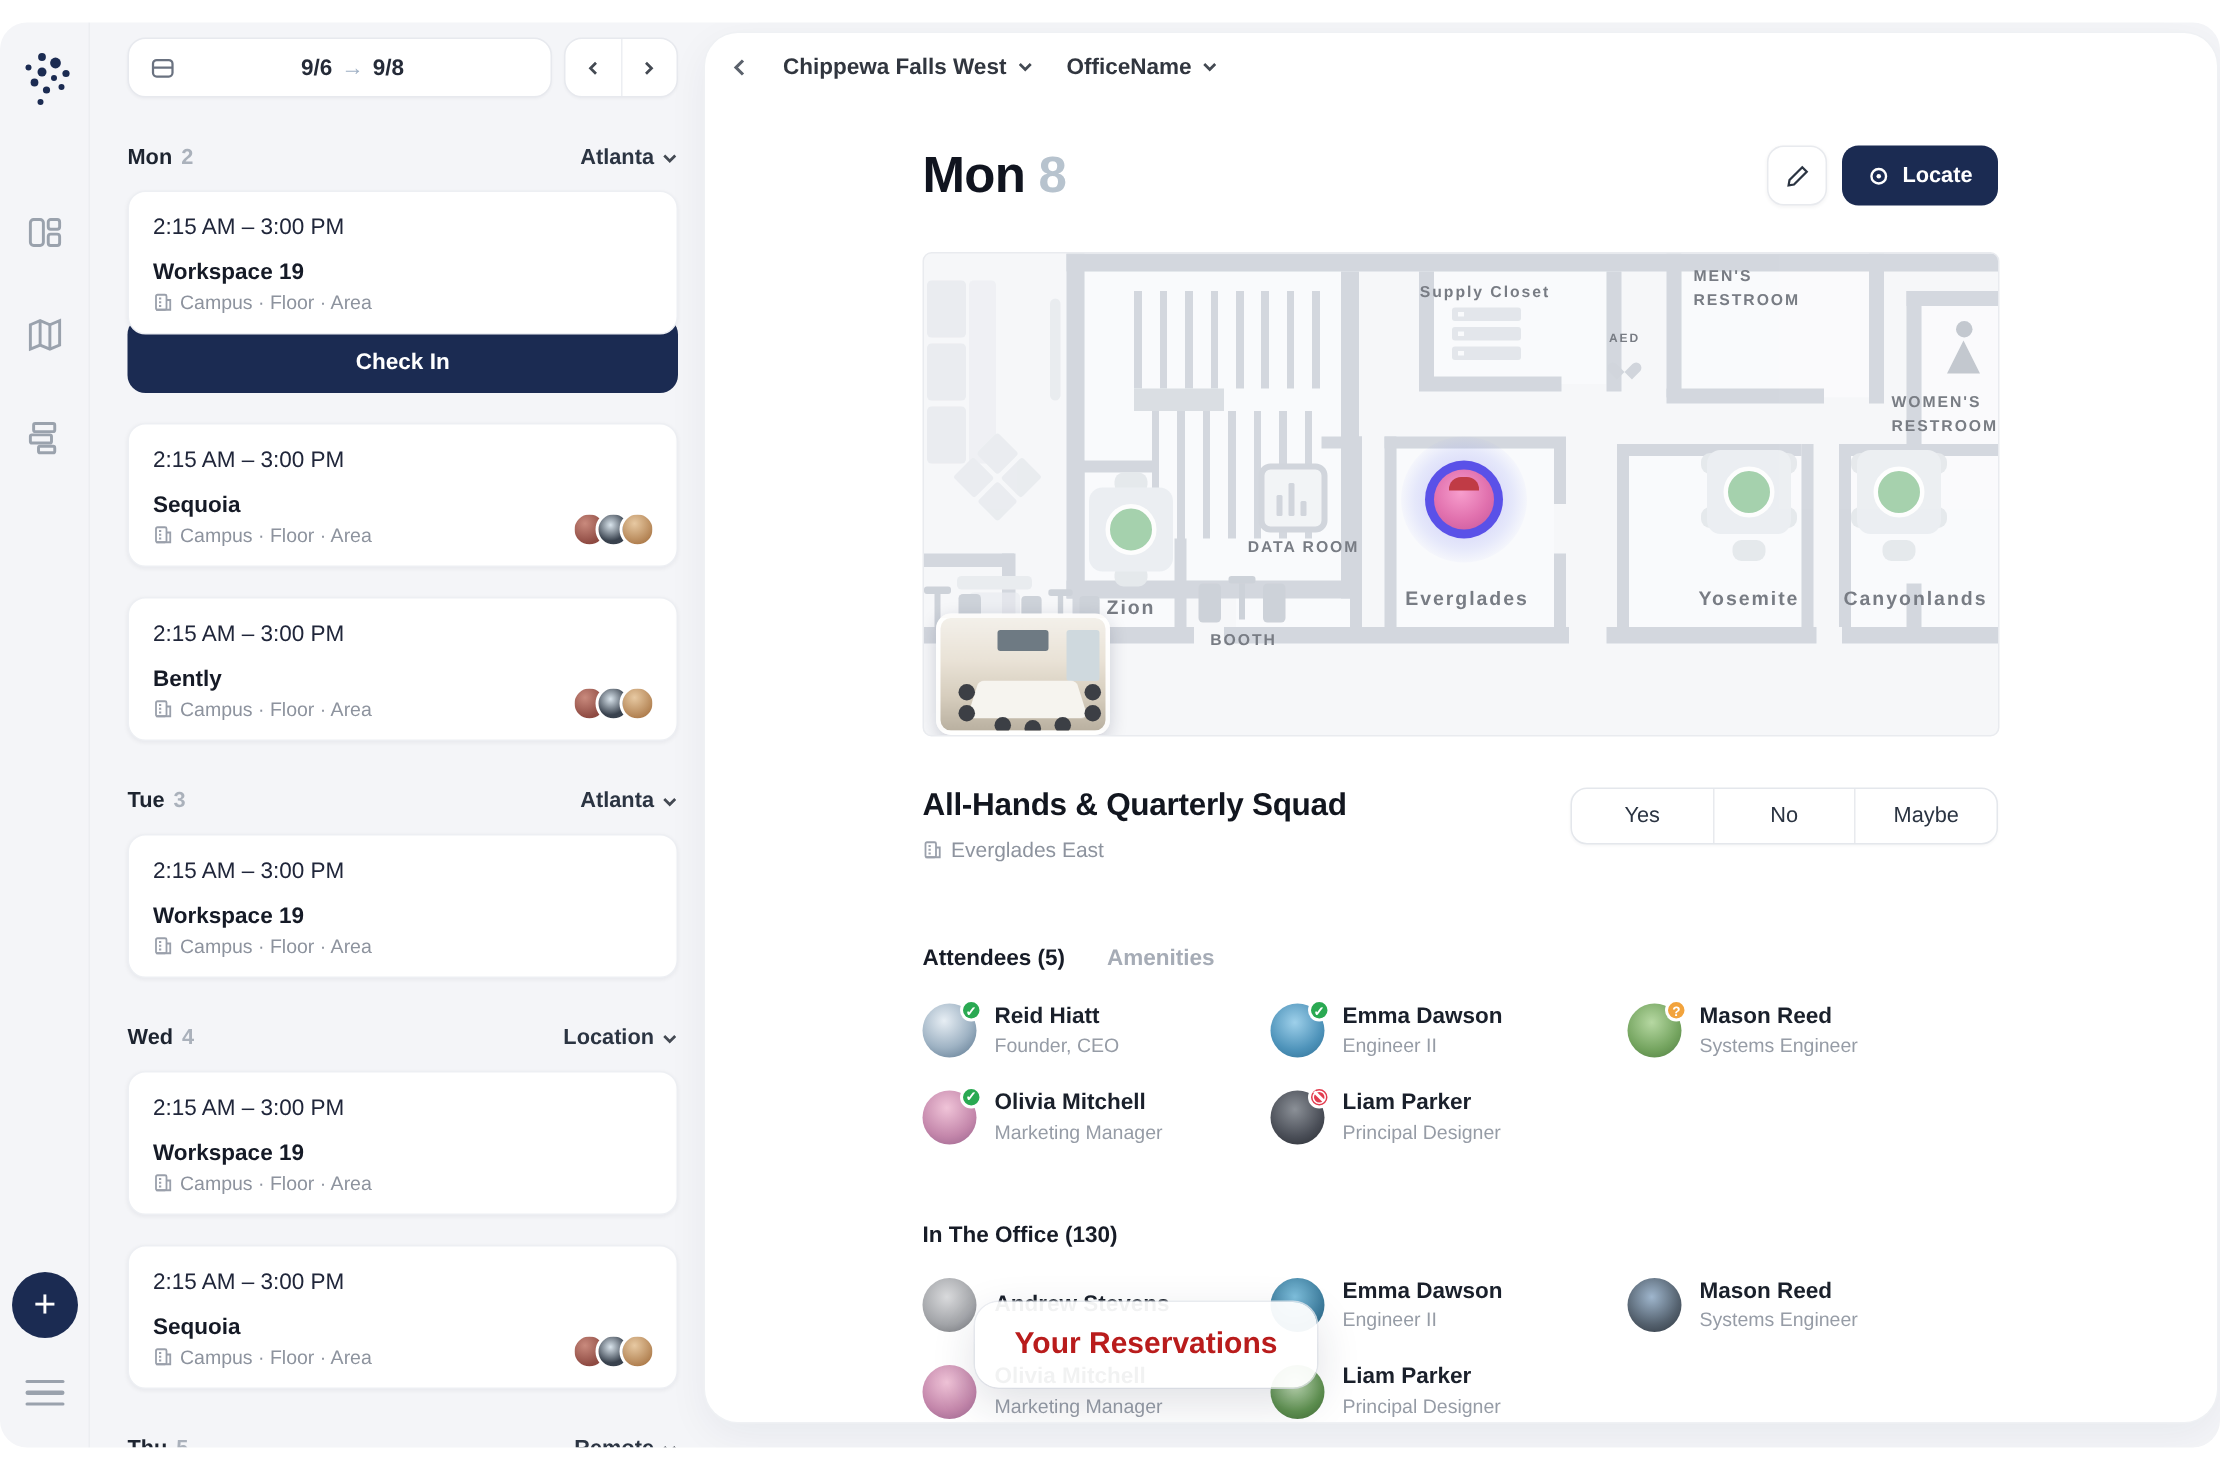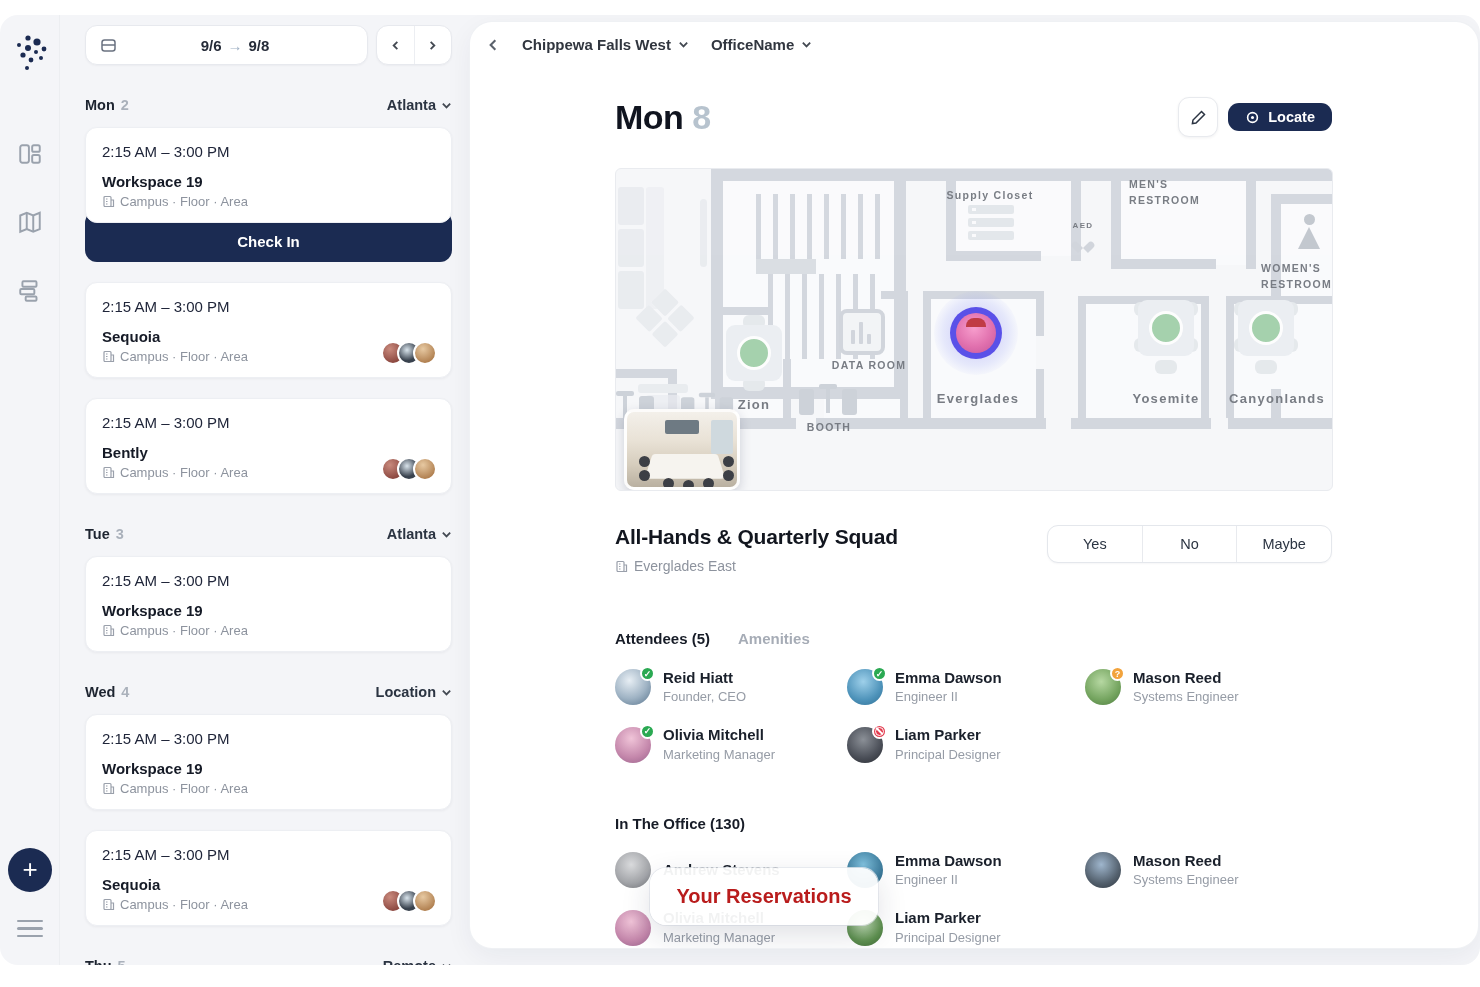"Locate" .locate-btn { height: 28px -> 40px }
